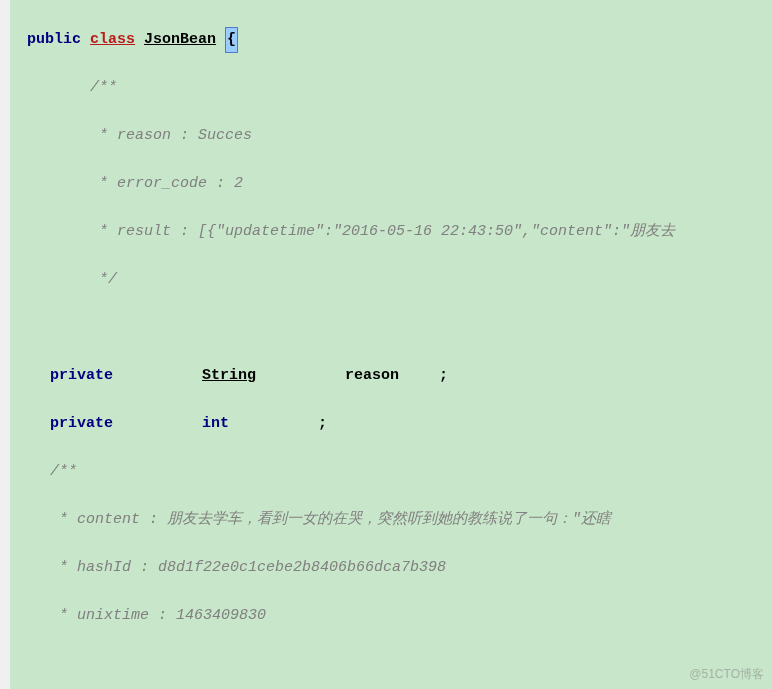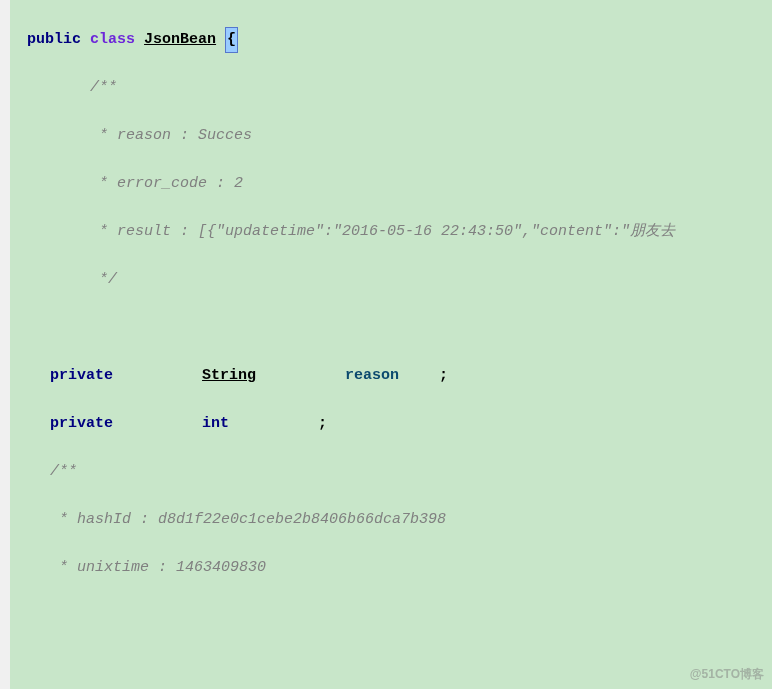"class" .kw-class { color: #6d28d9 -> #b91c1c; text-decoration: none -> underline }
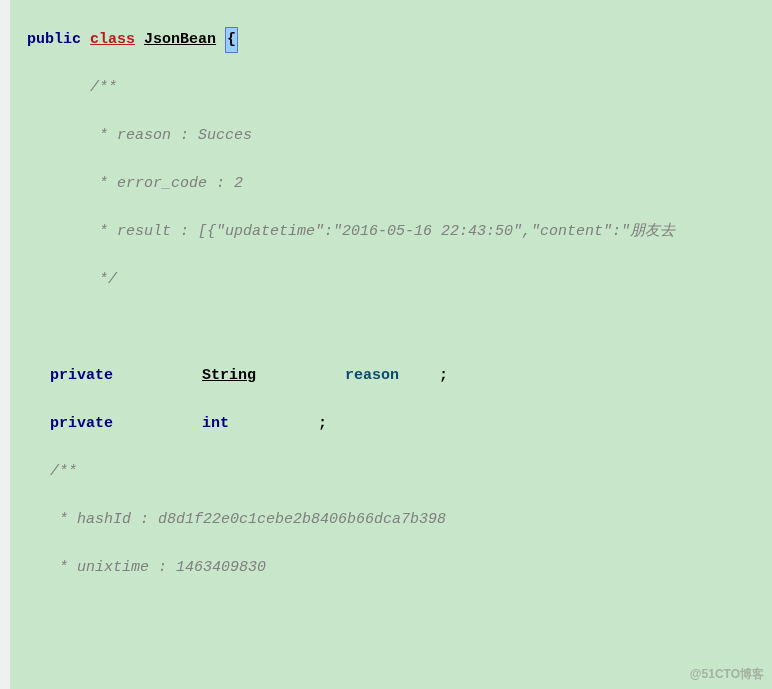"reason" .identifier { color: #0c4a6e -> #000000 }
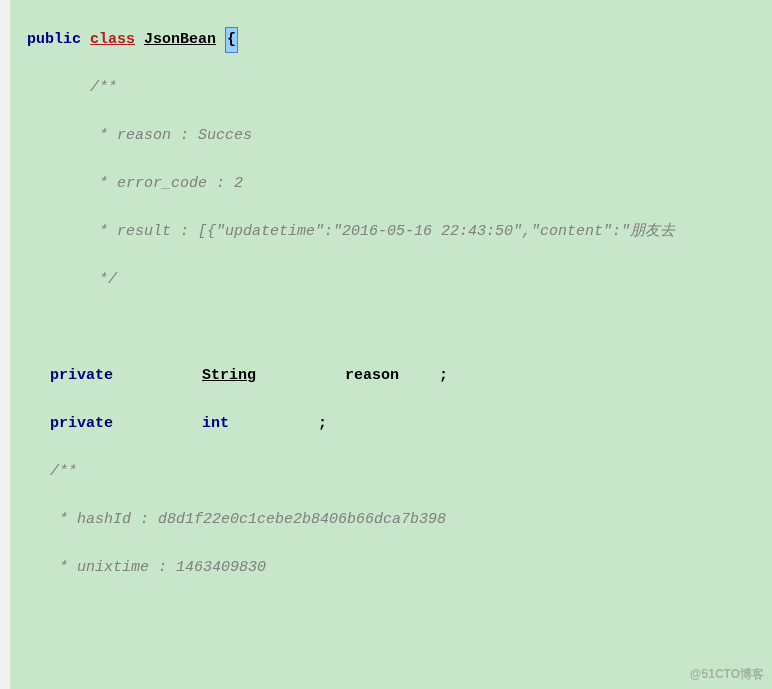"* content :" div.line { html: none -> <div><span> * content : 朋友去学车，看到一女的在哭，突然听到她的教练说了一句："还瞎</span></div> }
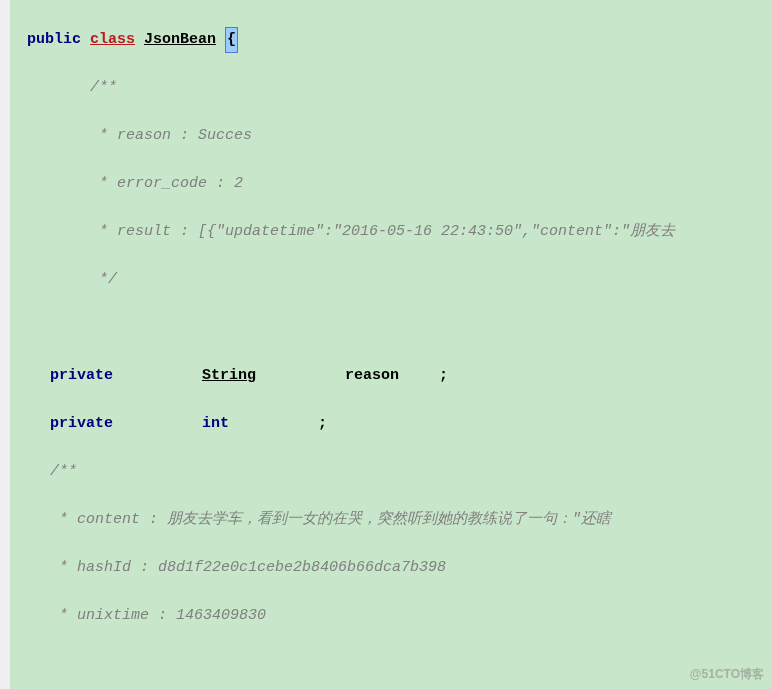"@51CTO博客" .watermark { font-weight: bold -> normal }
